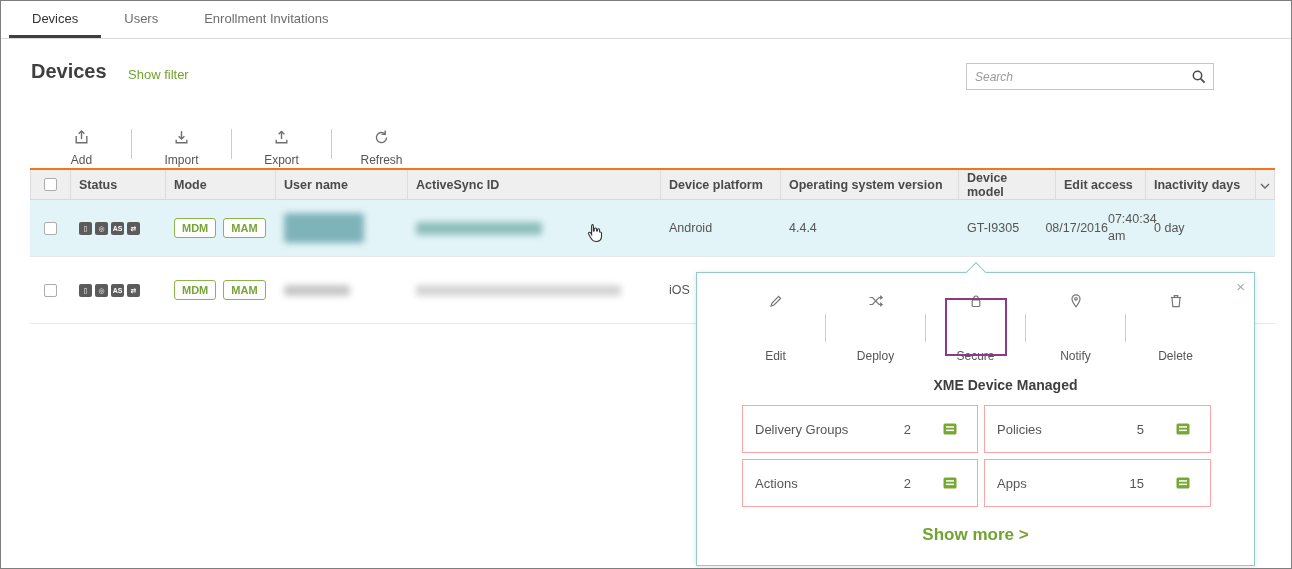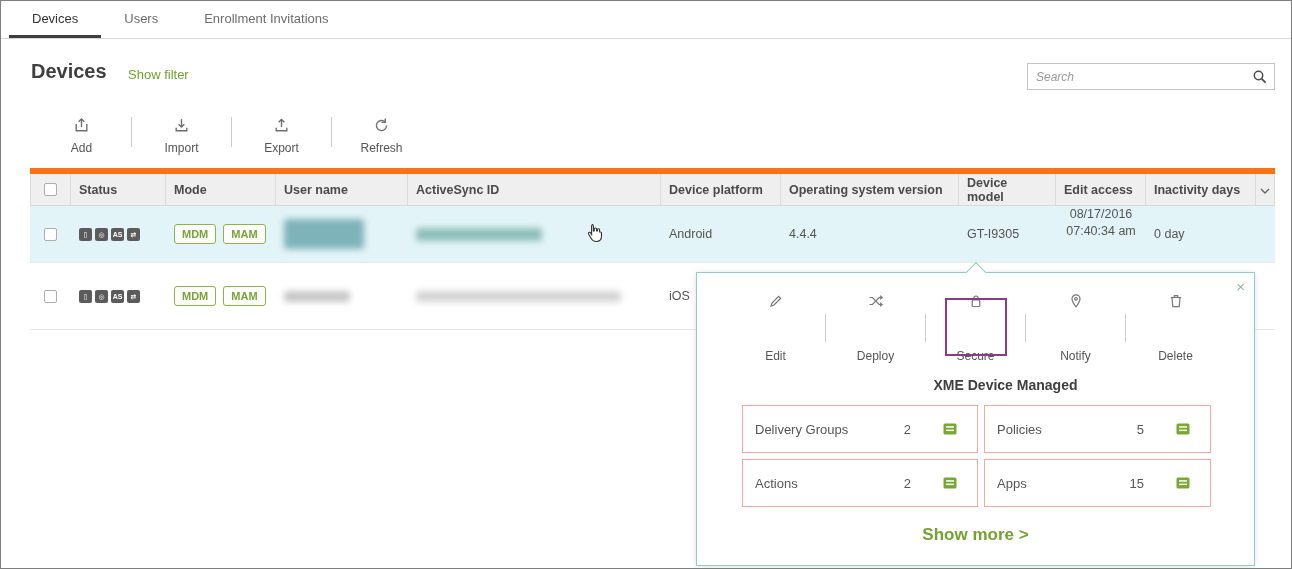"Search" .search { left: 1026px -> 965px }
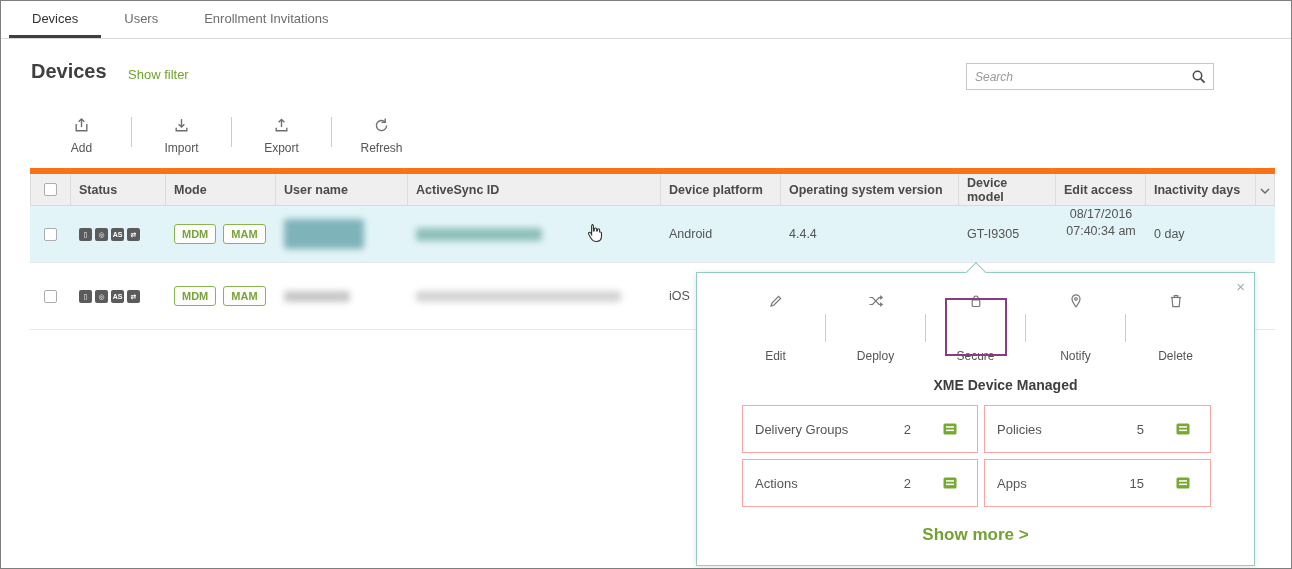"Add" .toolbar { top: 116px -> 128px }
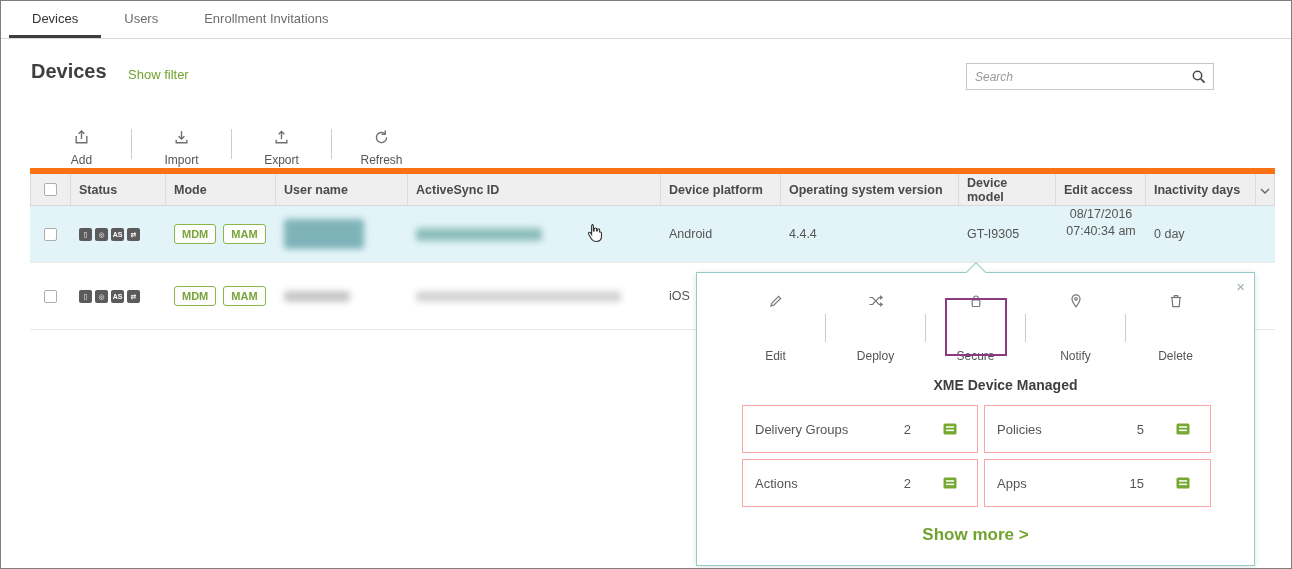"Status" .thead { border-top: 6px solid #f97316 -> 2px solid #f97316; height: 38px -> 32px }
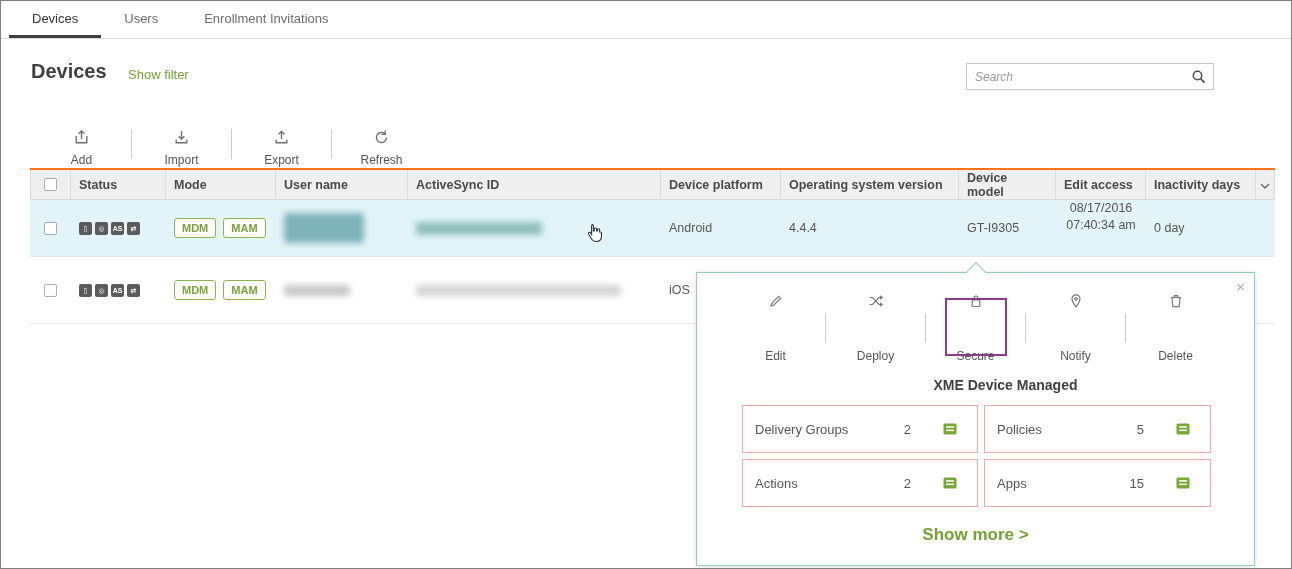"08/17/2016" .two-line { flex-direction: column -> row; justify-content: none -> center }
